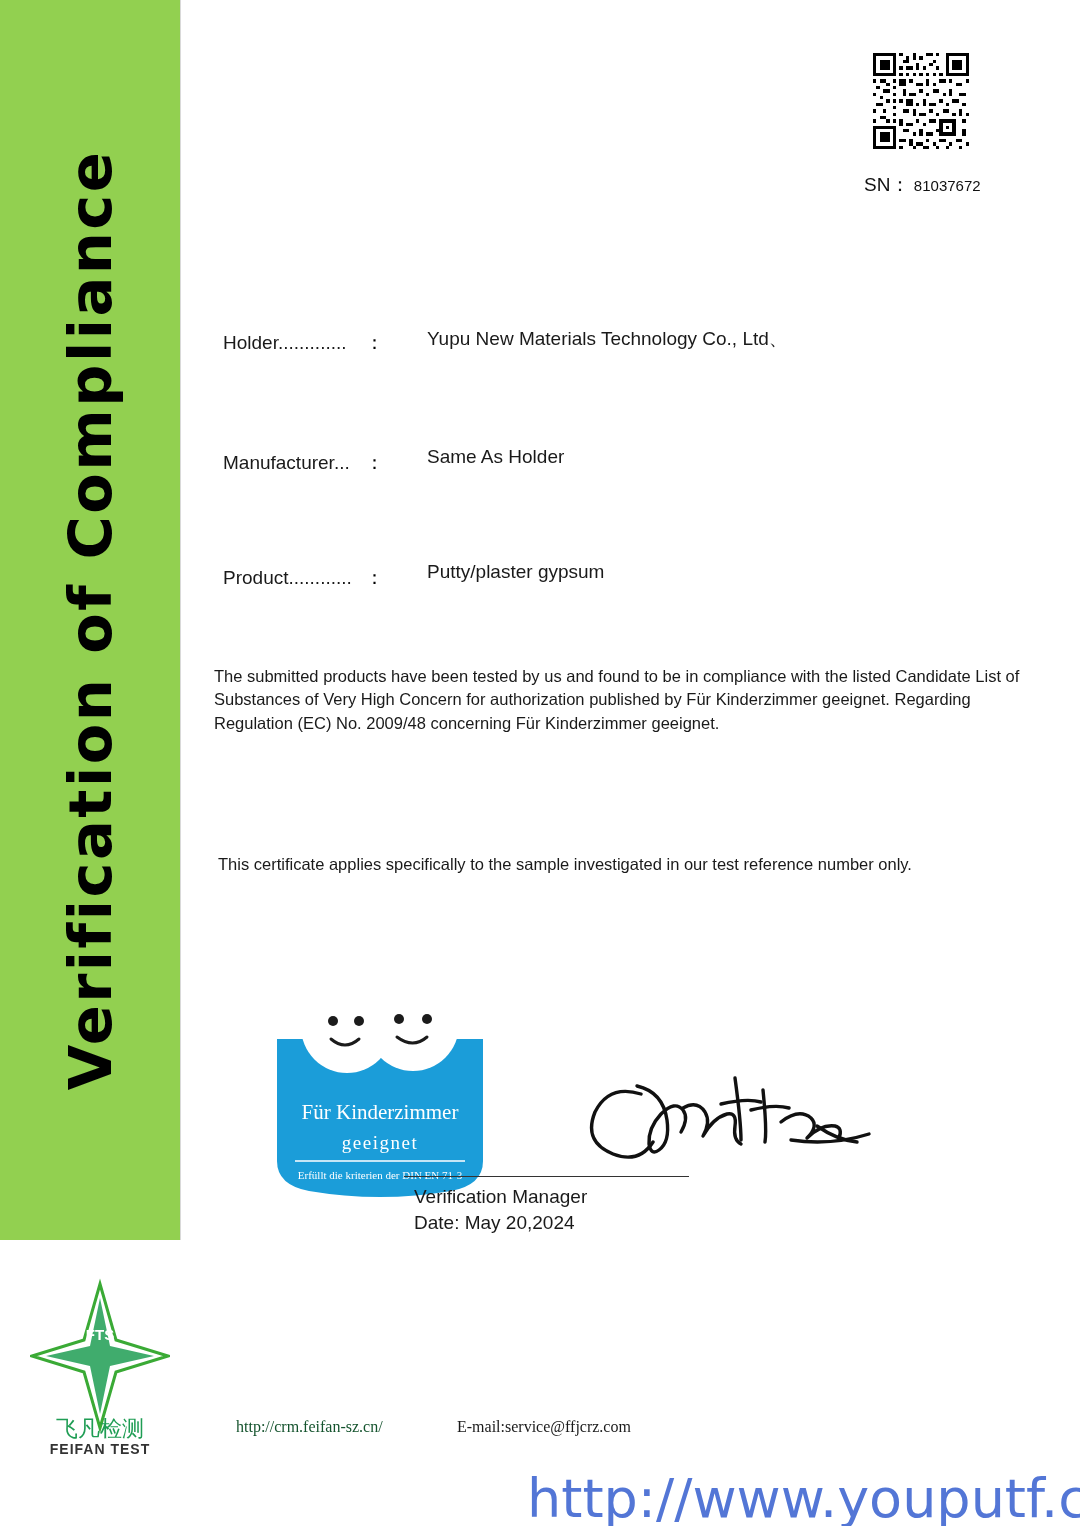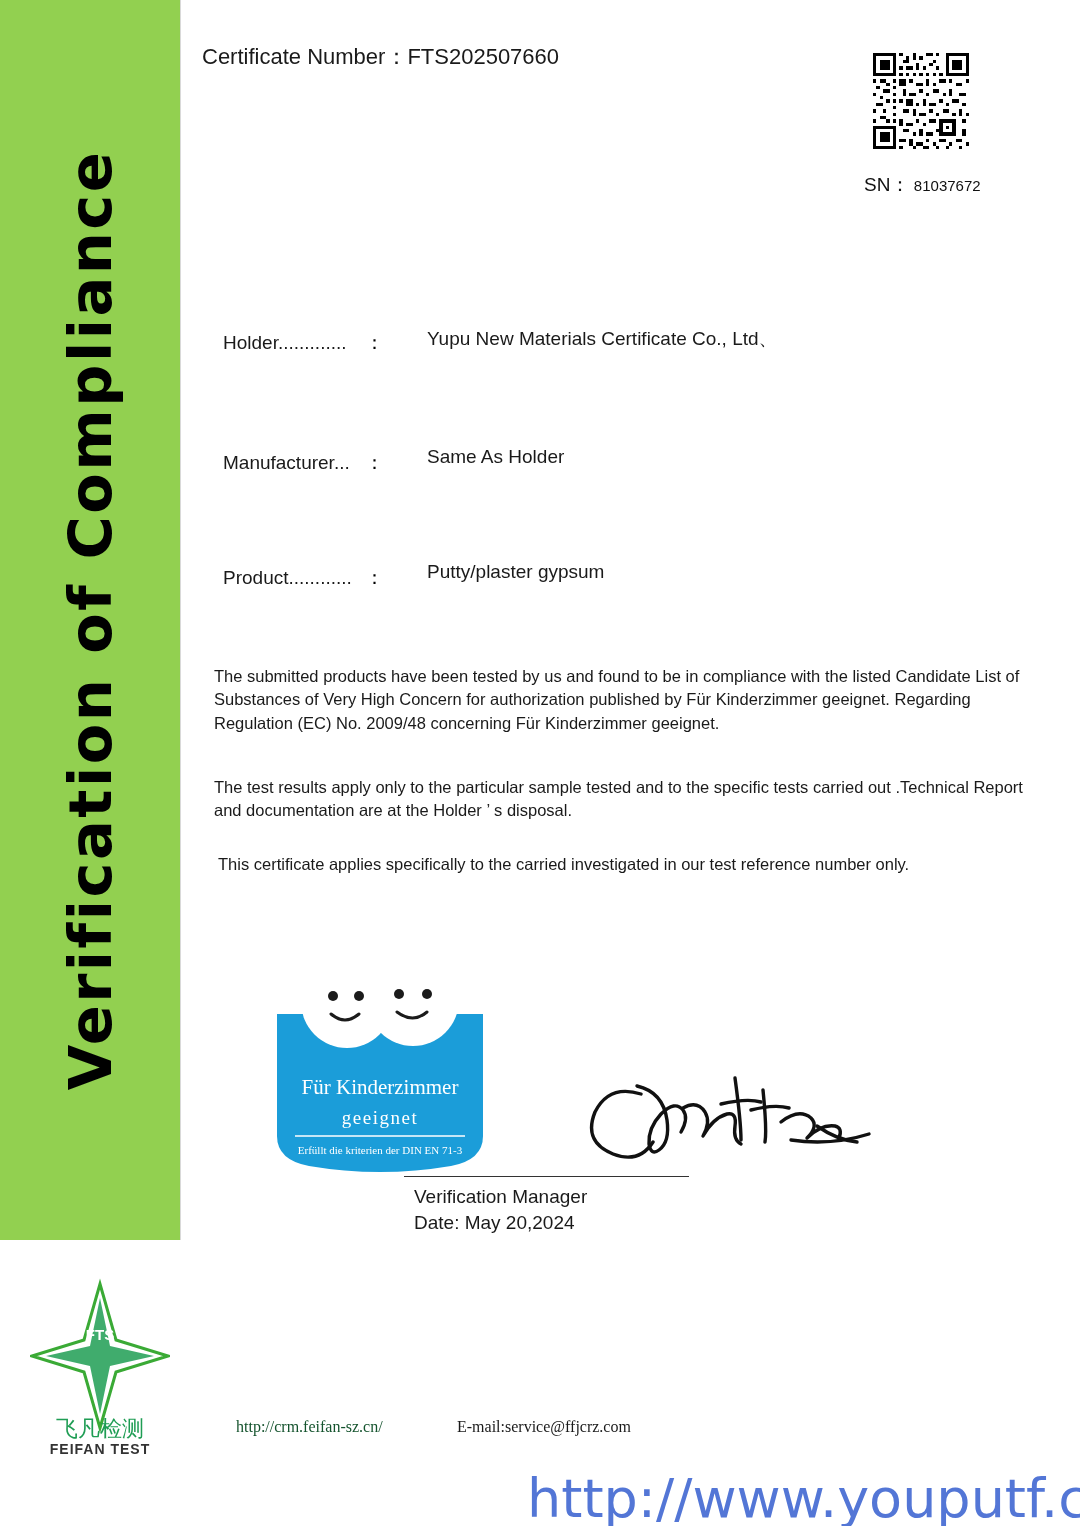"Certificate Number：FTS202507660" div.cert-number { html: <div>Certificate Number：FTS202507660</div> -> none }
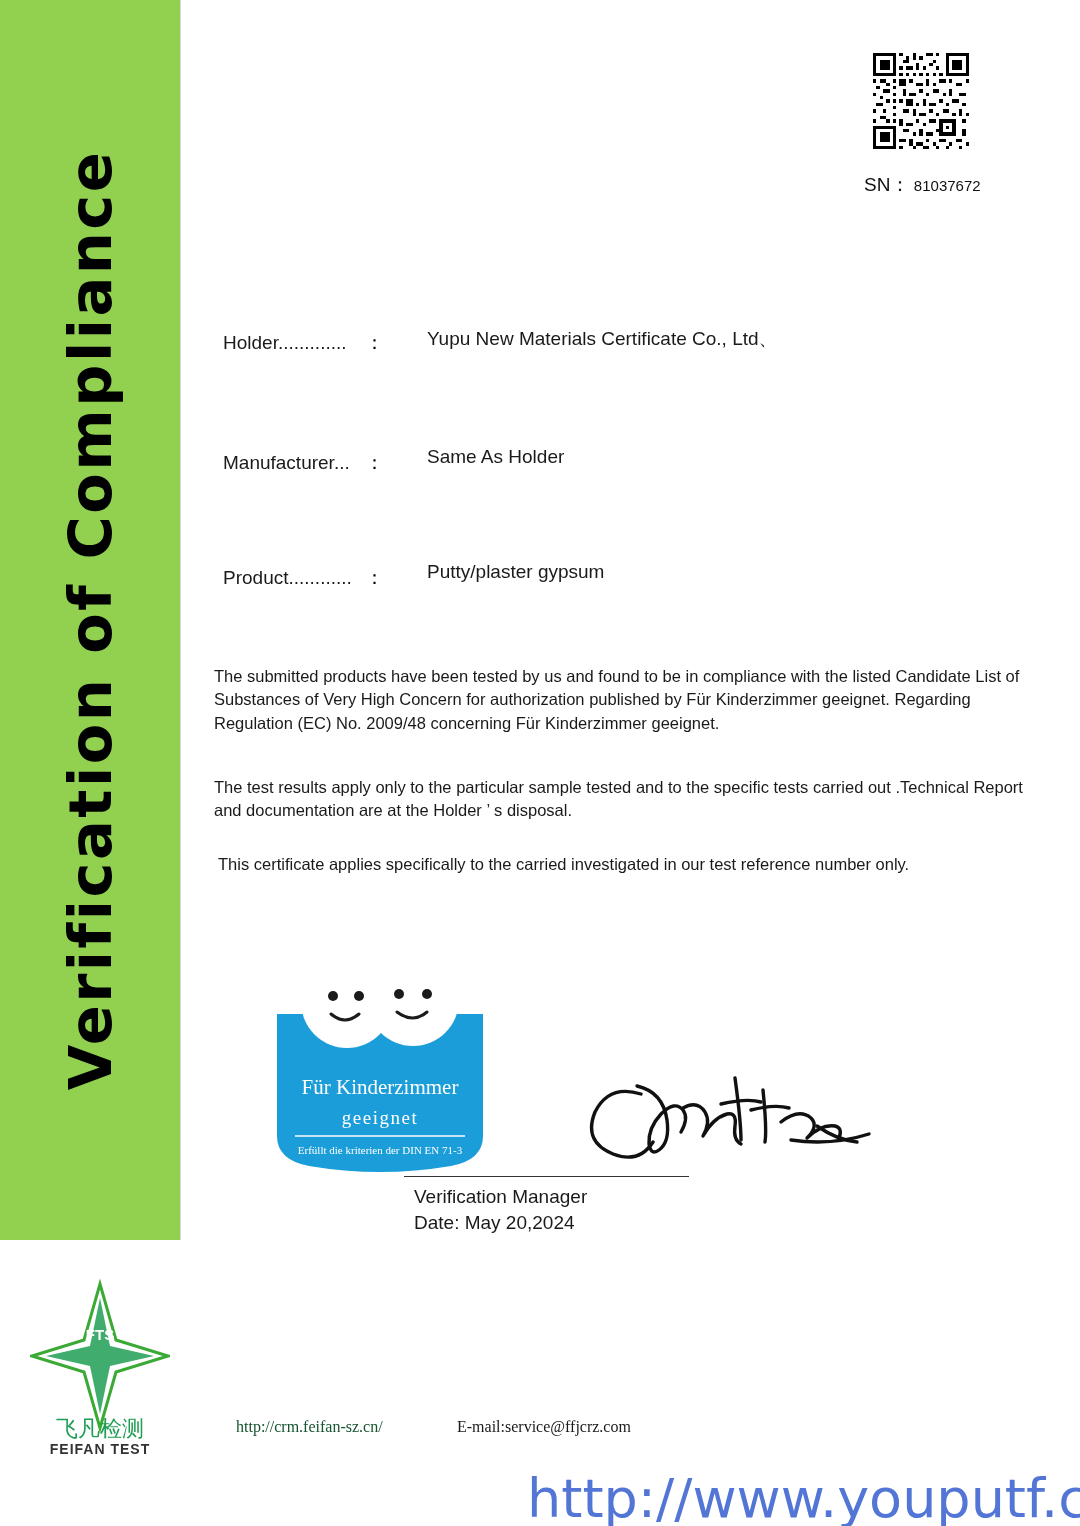"Yupu New Materials Certificate Co.," span.f-value { text: Certificate -> Technology }
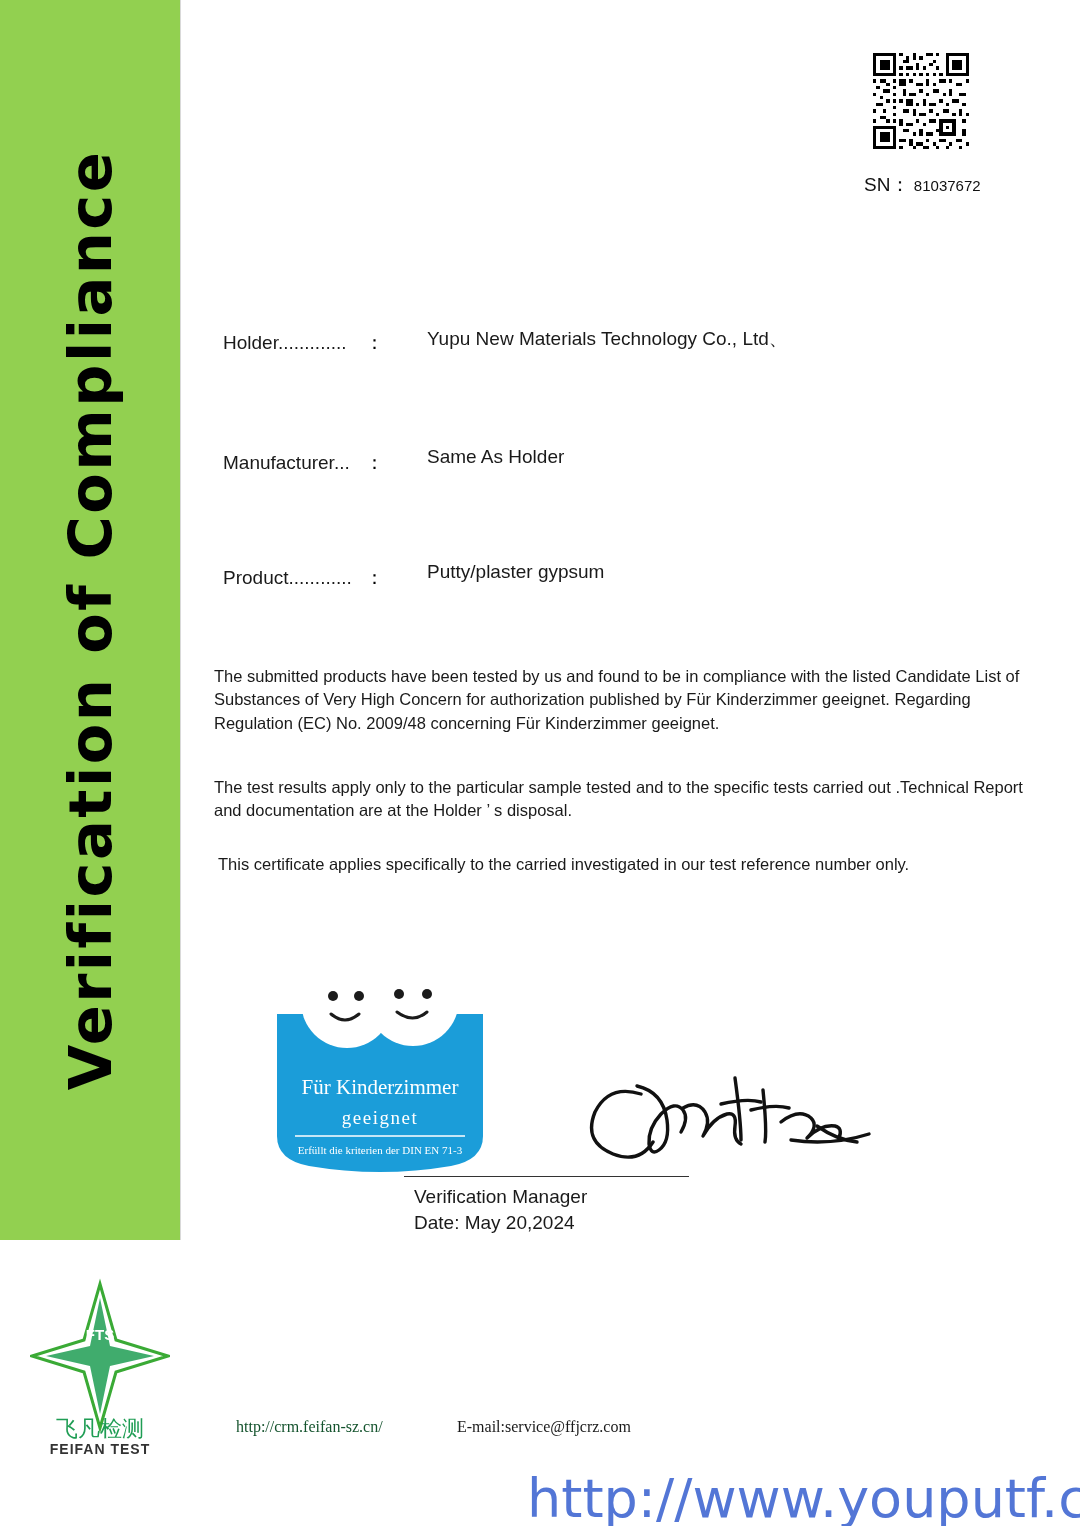"The test results apply only" div.para { html: <div>The test results apply only to the particular sample tested and to the specific tests carried out .Technical Report and documentation are at the Holder ’ s disposal.</div> -> none }
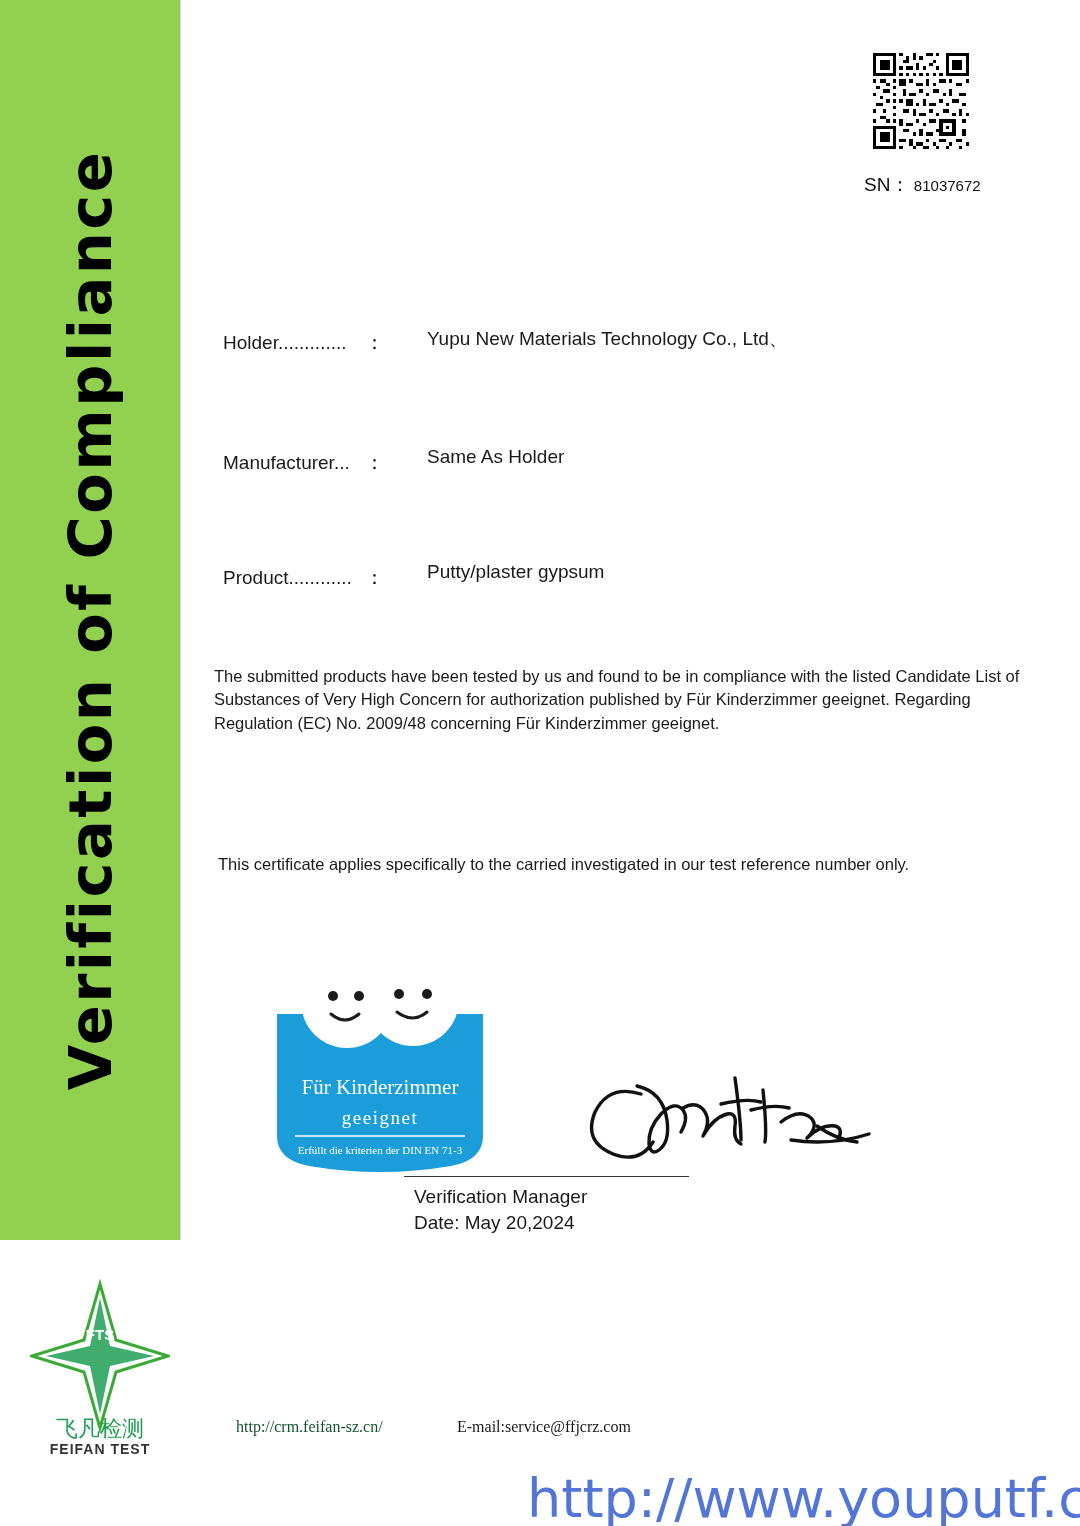"This certificate applies specifically to" div.para { text: carried -> sample }
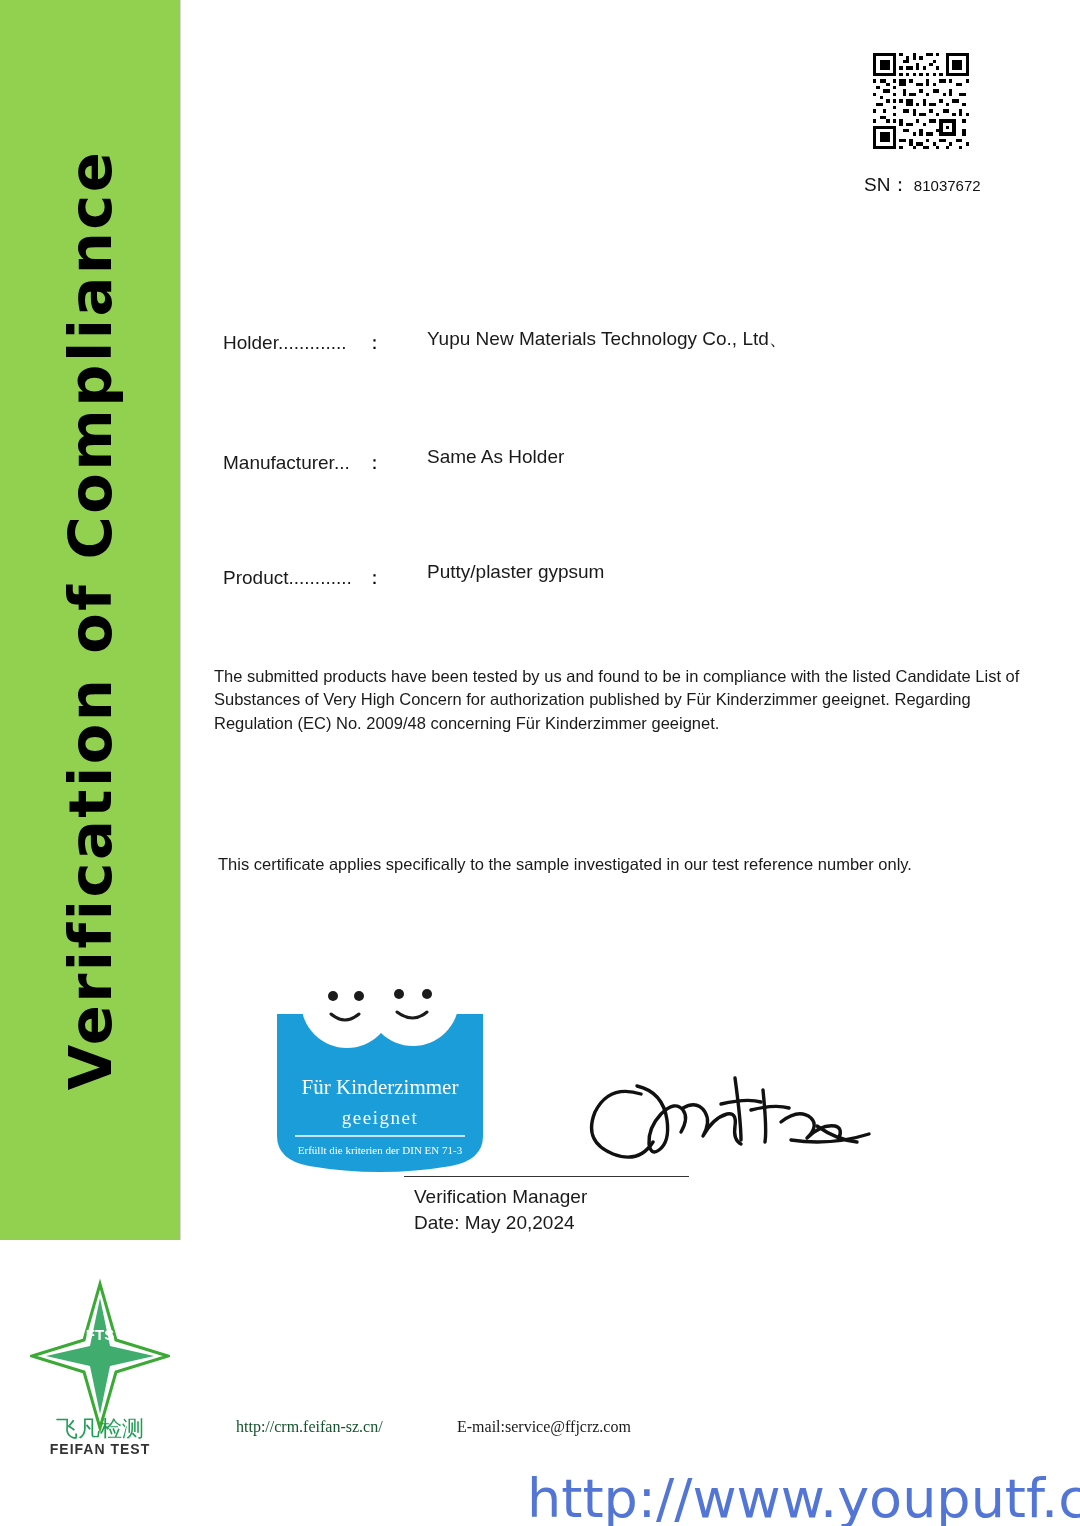"Für Kinderzimmer" .kinder { top: 922px -> 947px }
